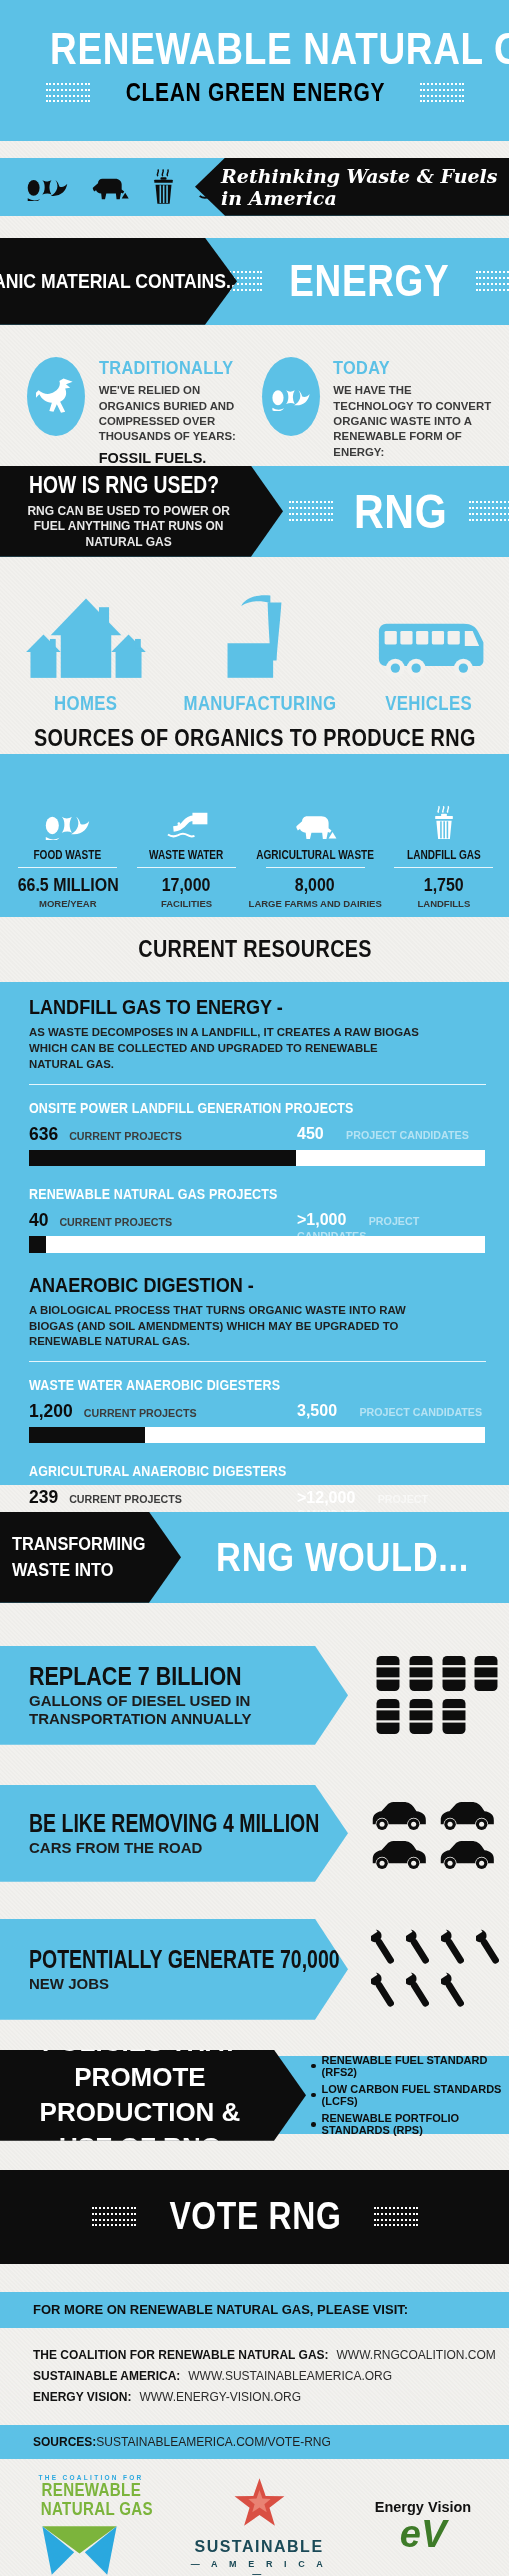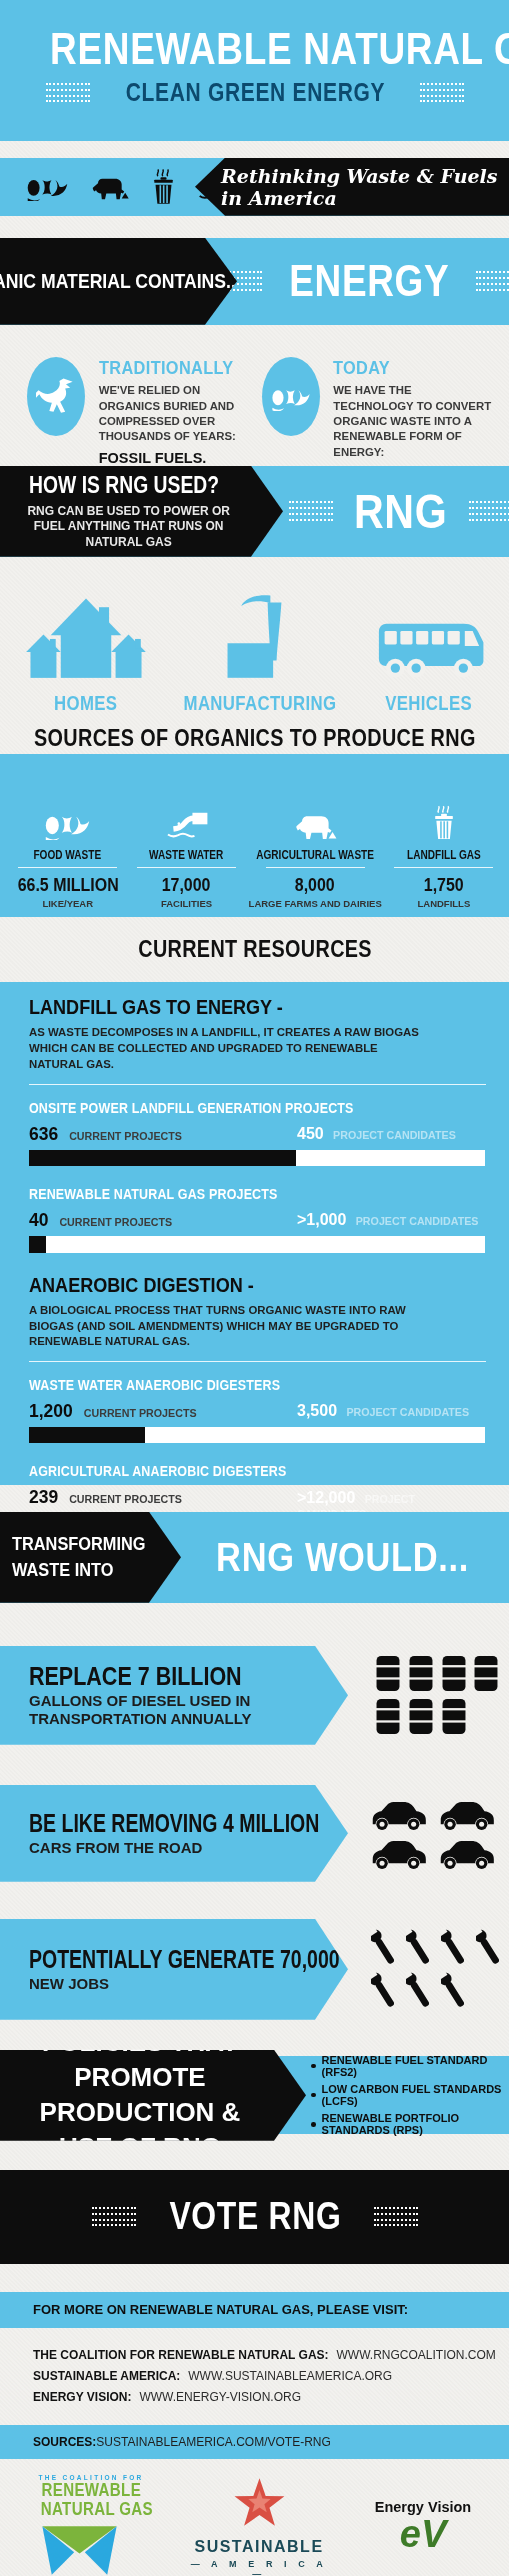"CLEAN GREEN ENERGY" .hero .subtitle { color: #0c4a6e -> #000000 }
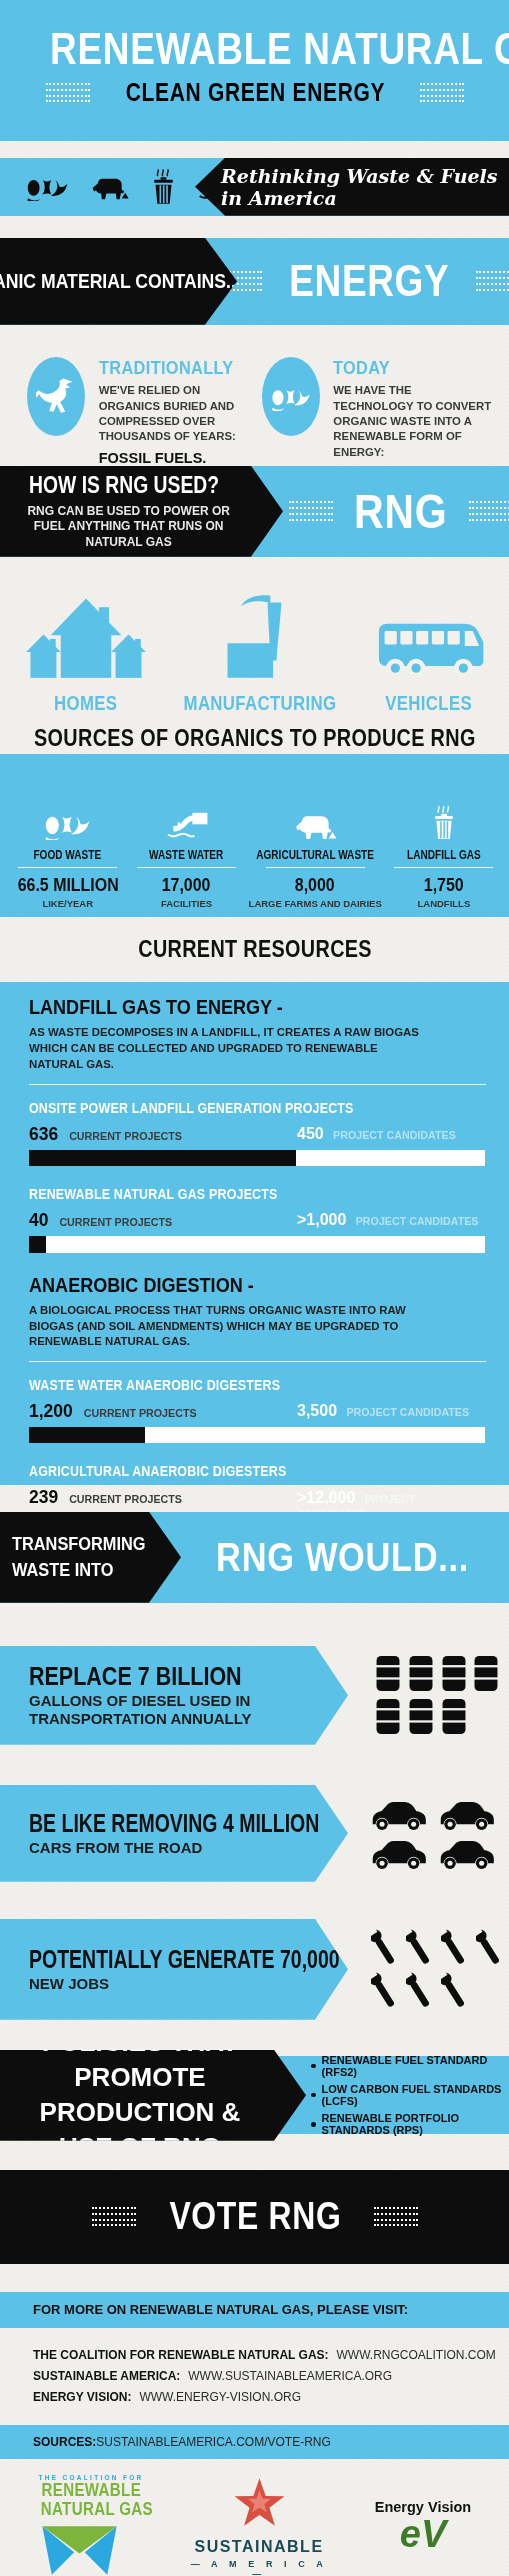"LIKE/YEAR" div.unit { text: LIKE/YEAR -> MORE/YEAR }
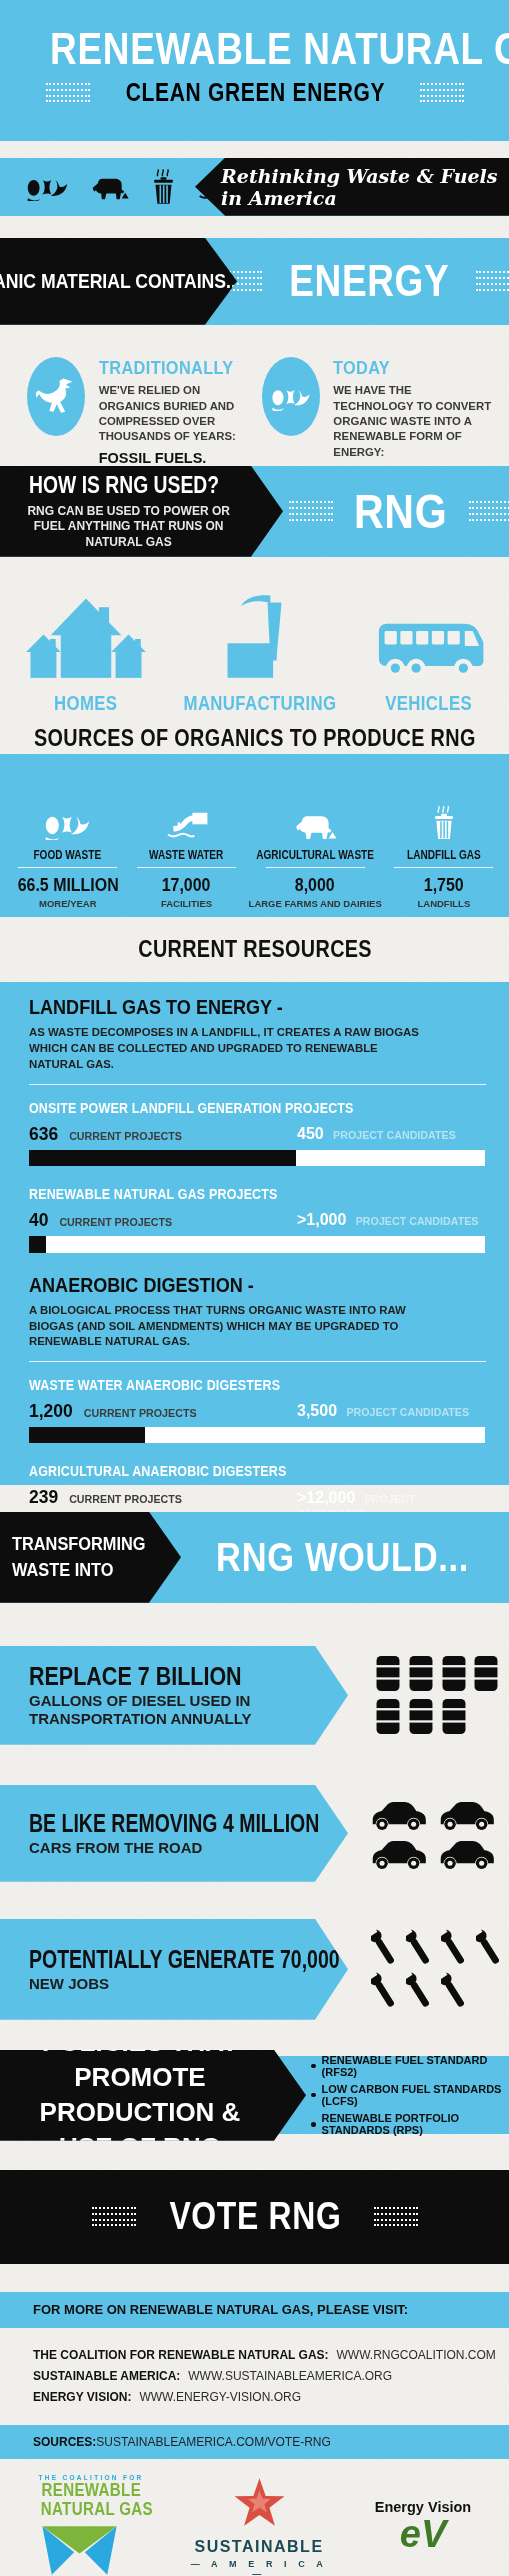"PROJECT CANDIDATES" .cand-lbl { margin-left: 6px -> 19px }
